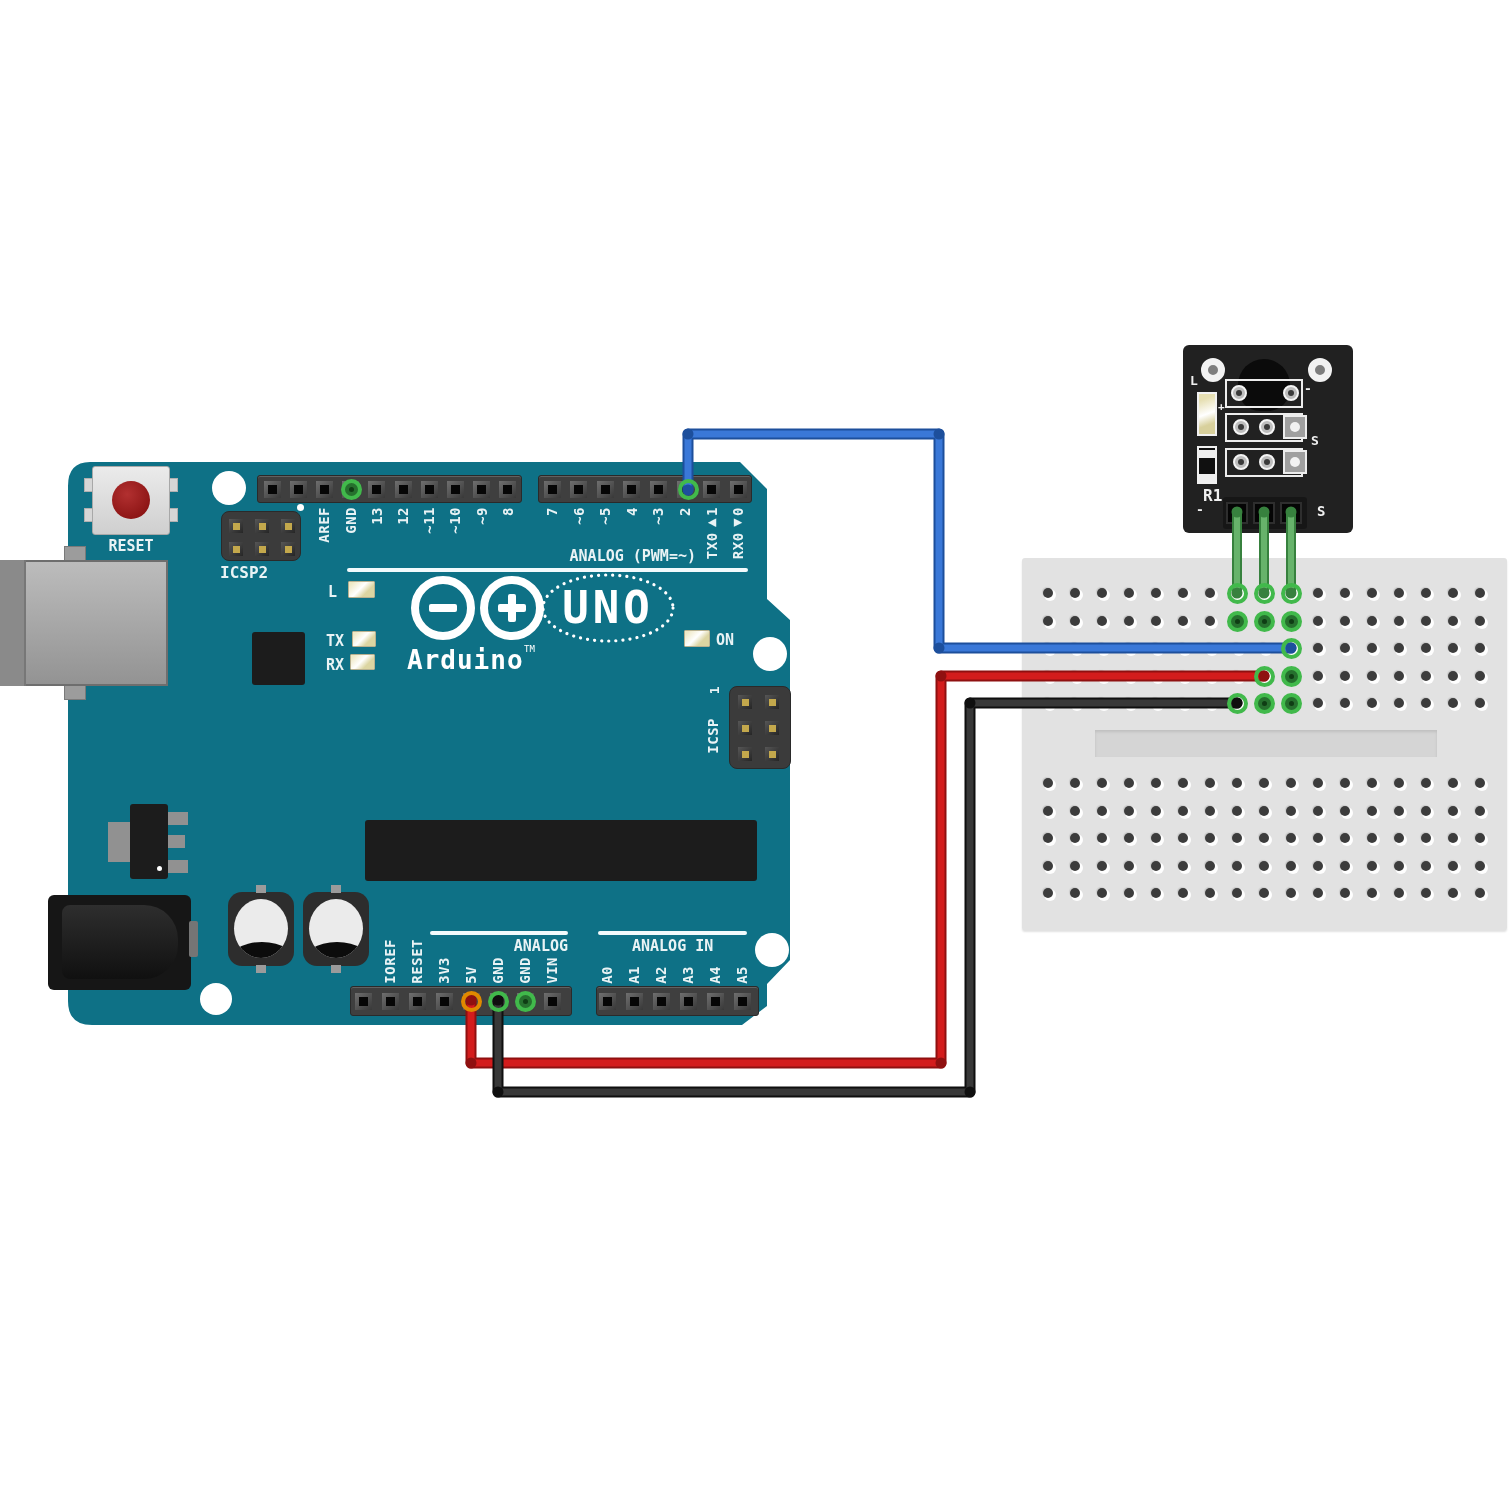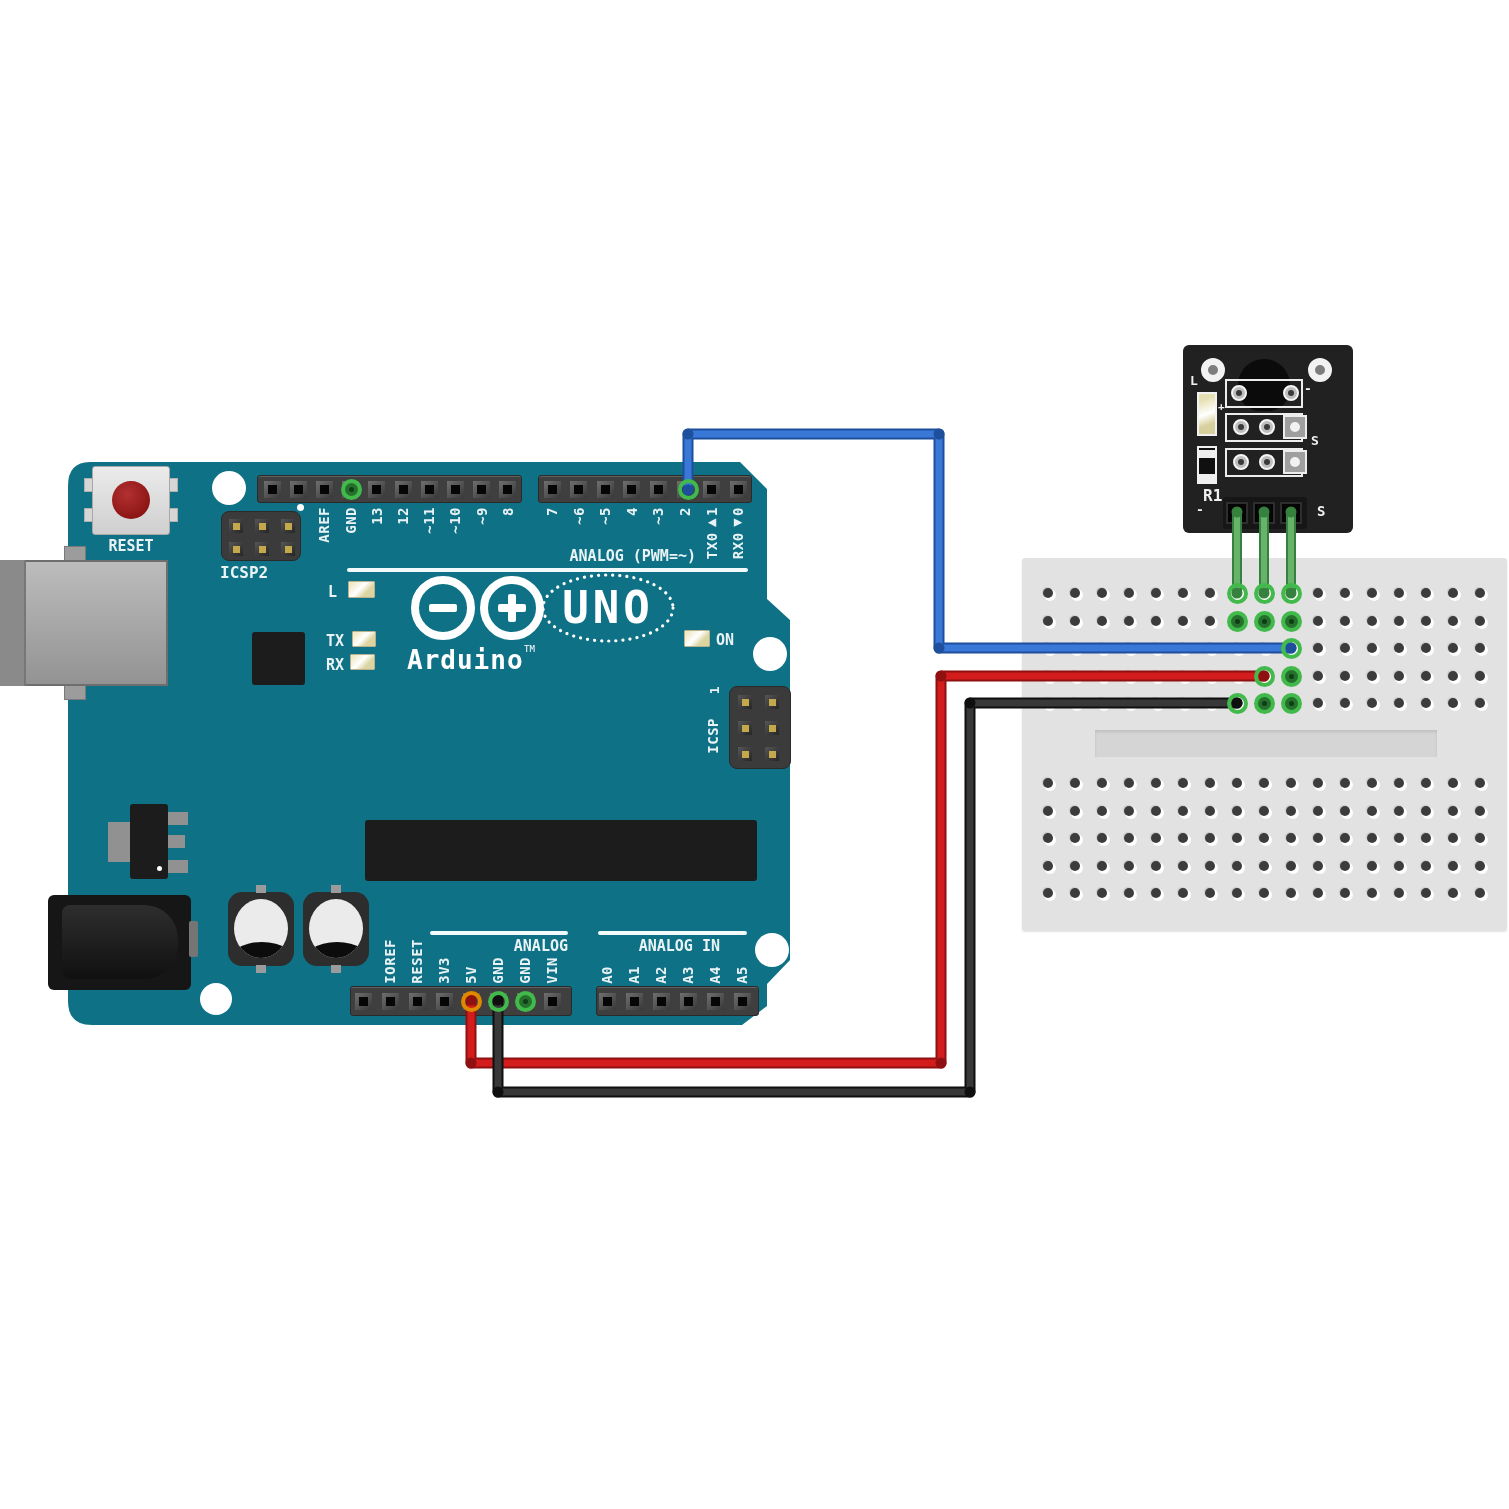"ANALOG IN" div.caption { left: 573px -> 632px; text-align: right -> left }
